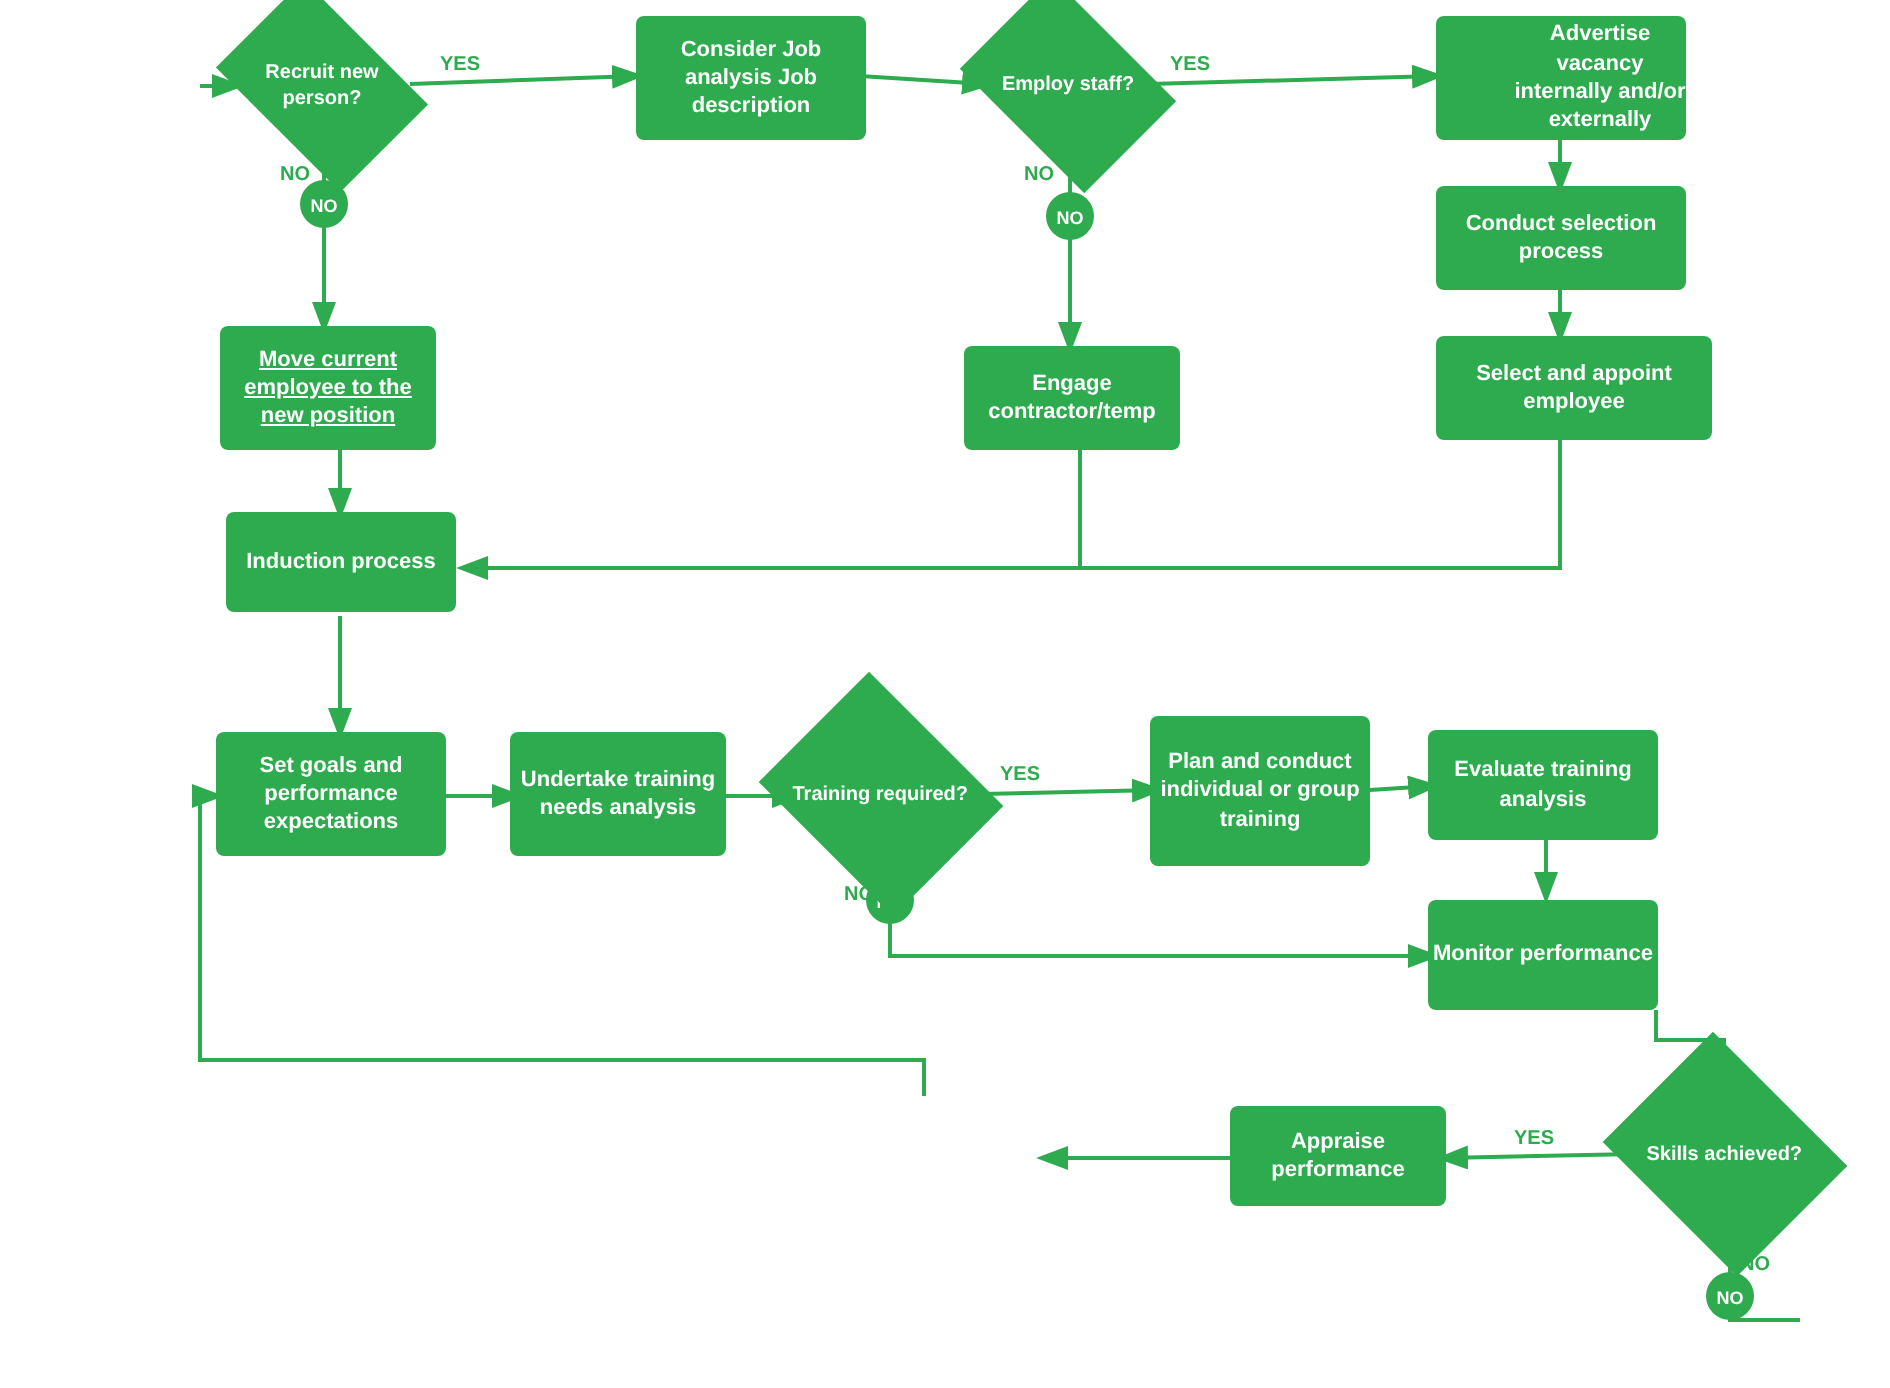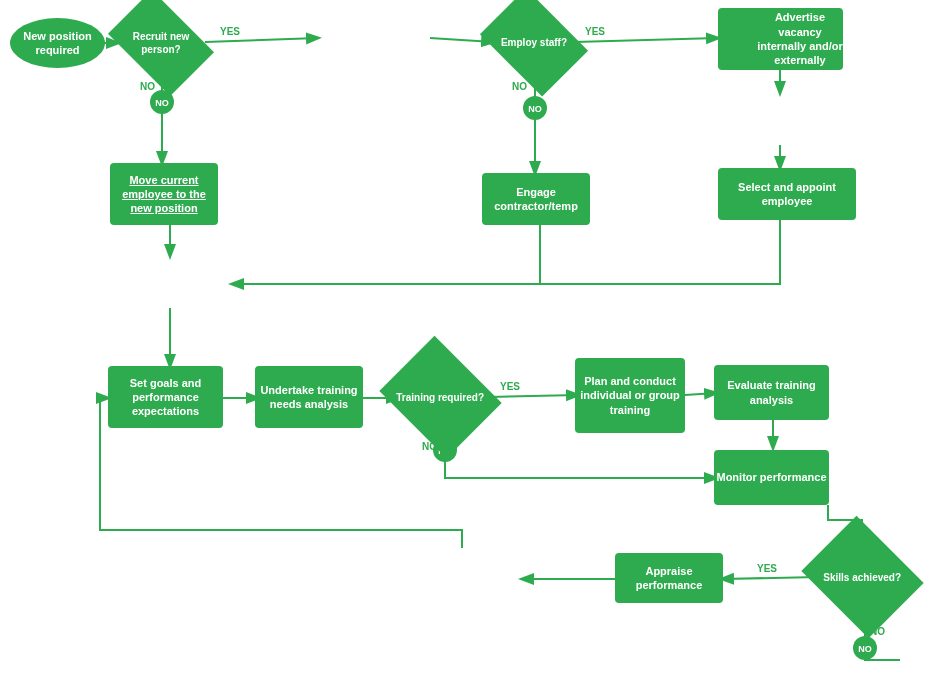"Consider Job analysis Job description" div.node { html: none -> <div> <span>Consider Job analysis Job description</span> </div> }
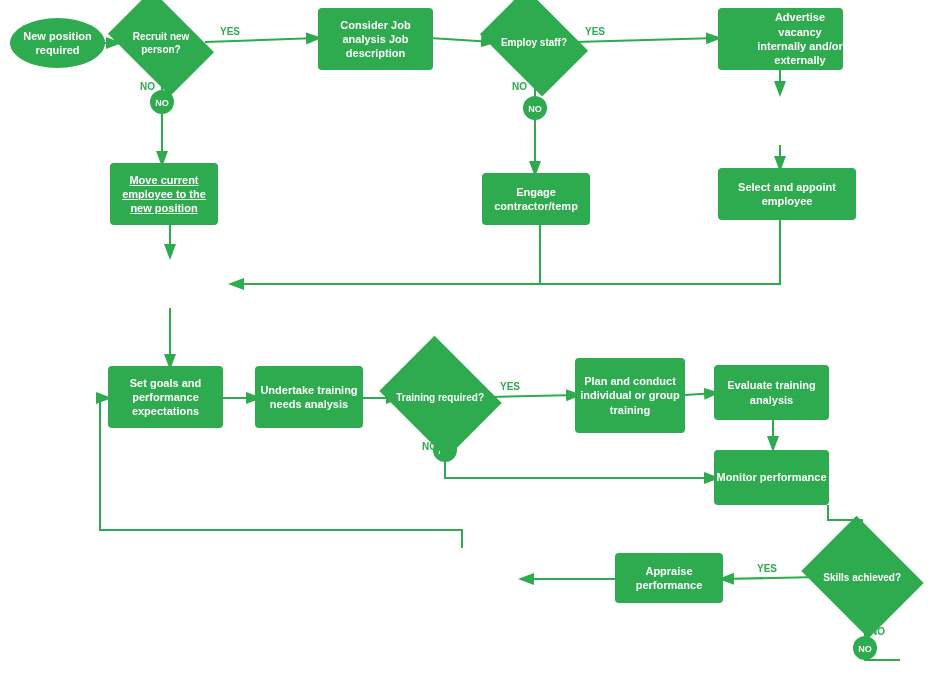"New position required" div.node { html: <div> <span>New position required</span> </div> -> none }
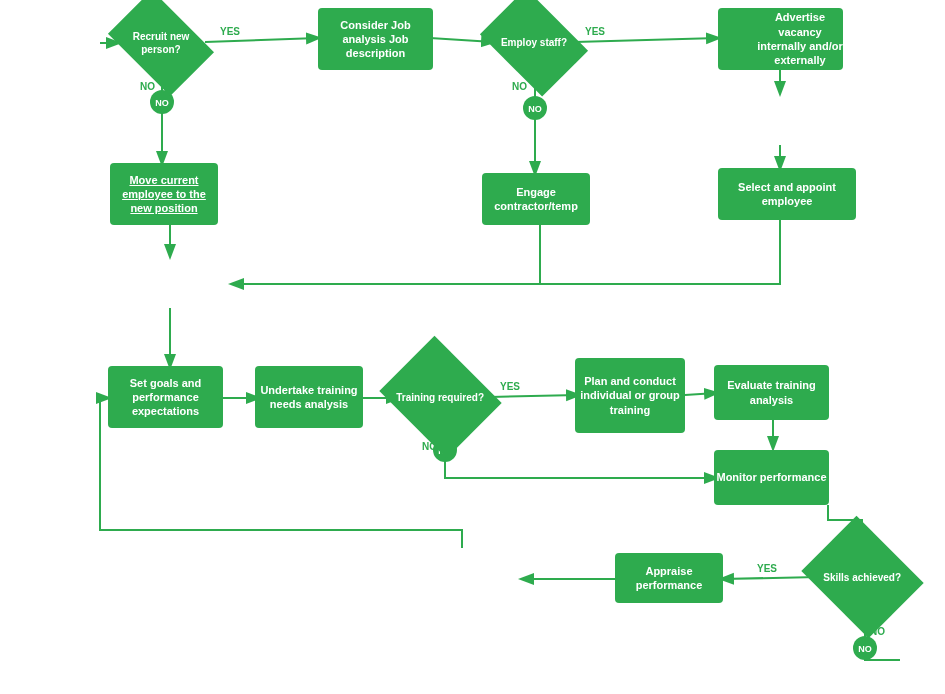"Conduct selection process" div.node { html: none -> <div> <span>Conduct selection process</span> </div> }
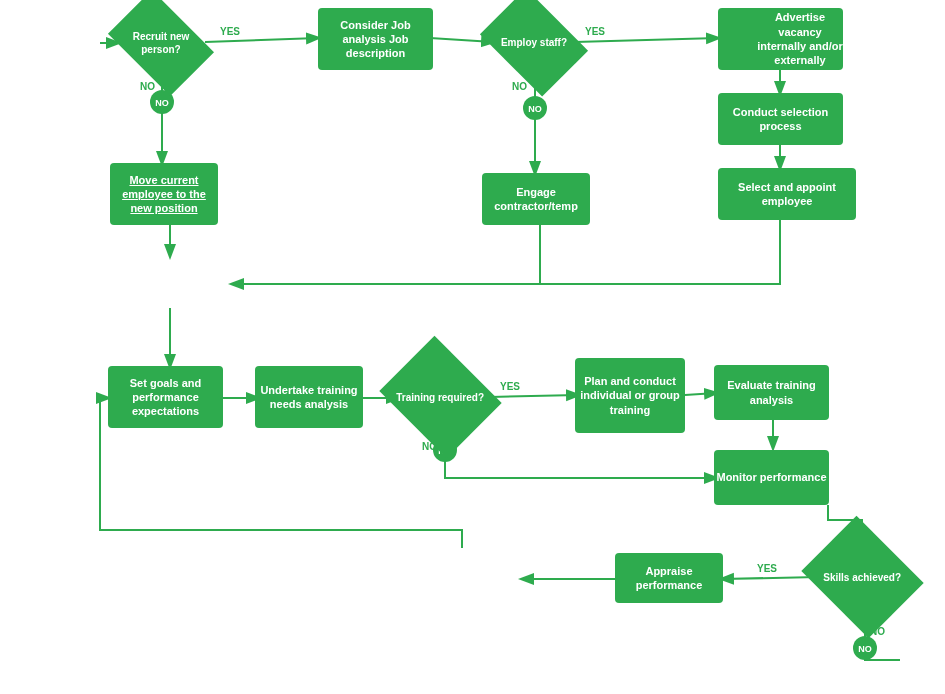"Induction process" div.node { html: none -> <div> <span>Induction process</span> </div> }
